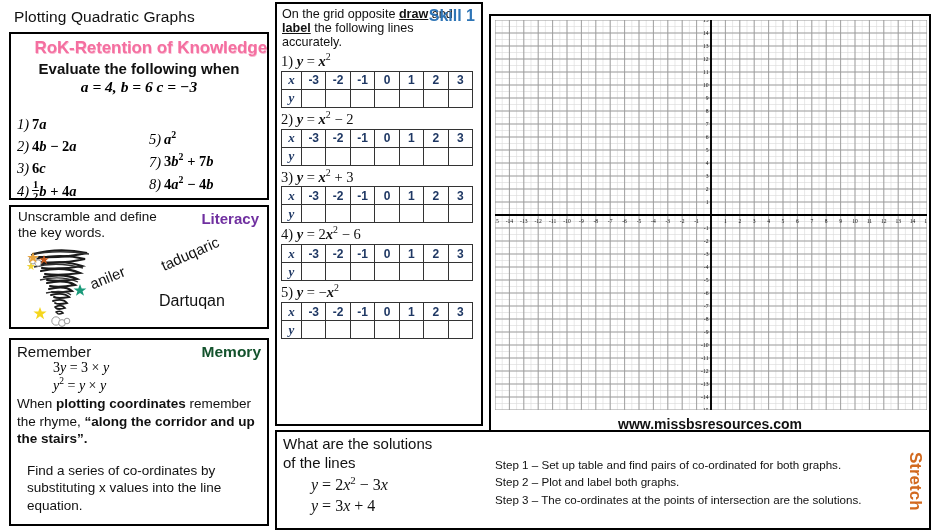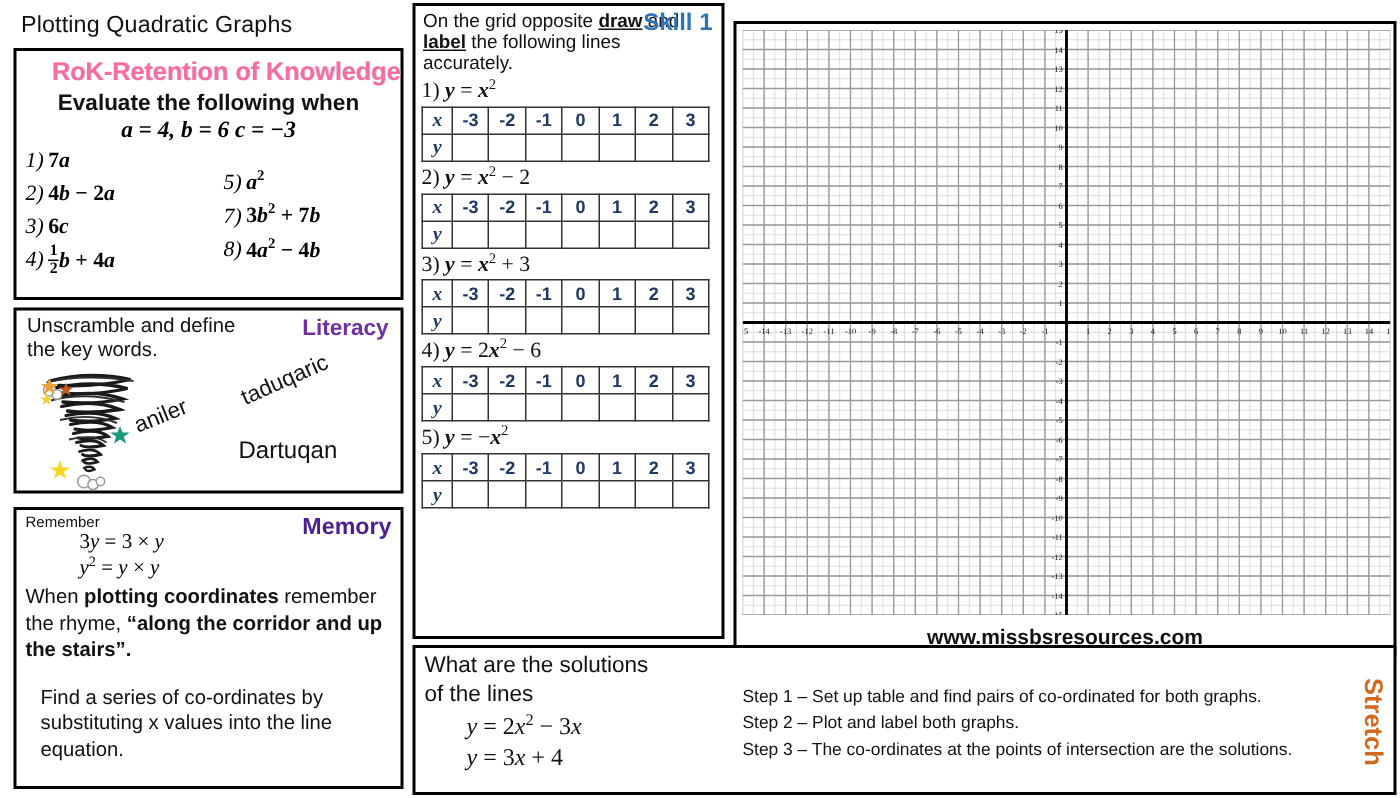"1) 7a" #rok-qs { margin-top: 1px -> 18px }
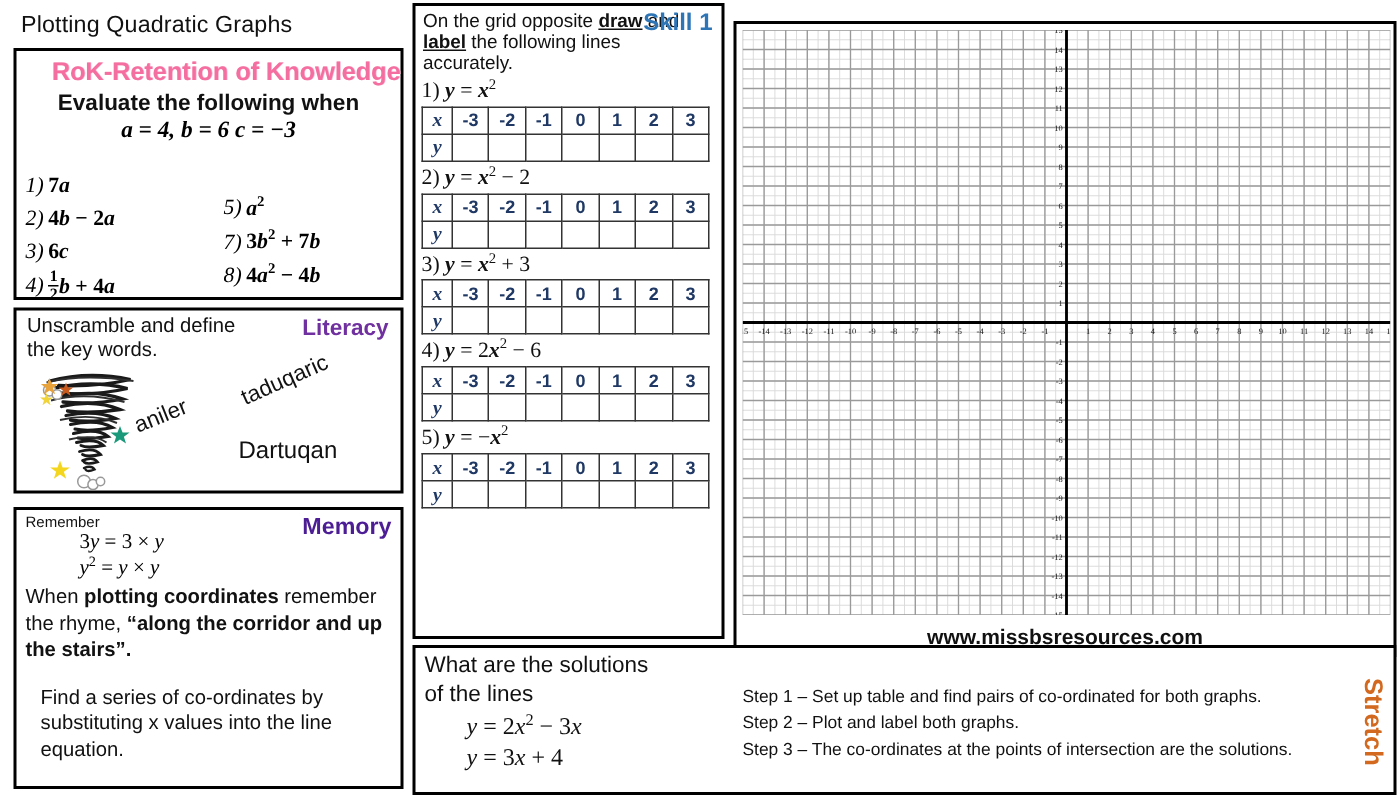"Remember" #memory-remember { font-size: 10px -> 15px }
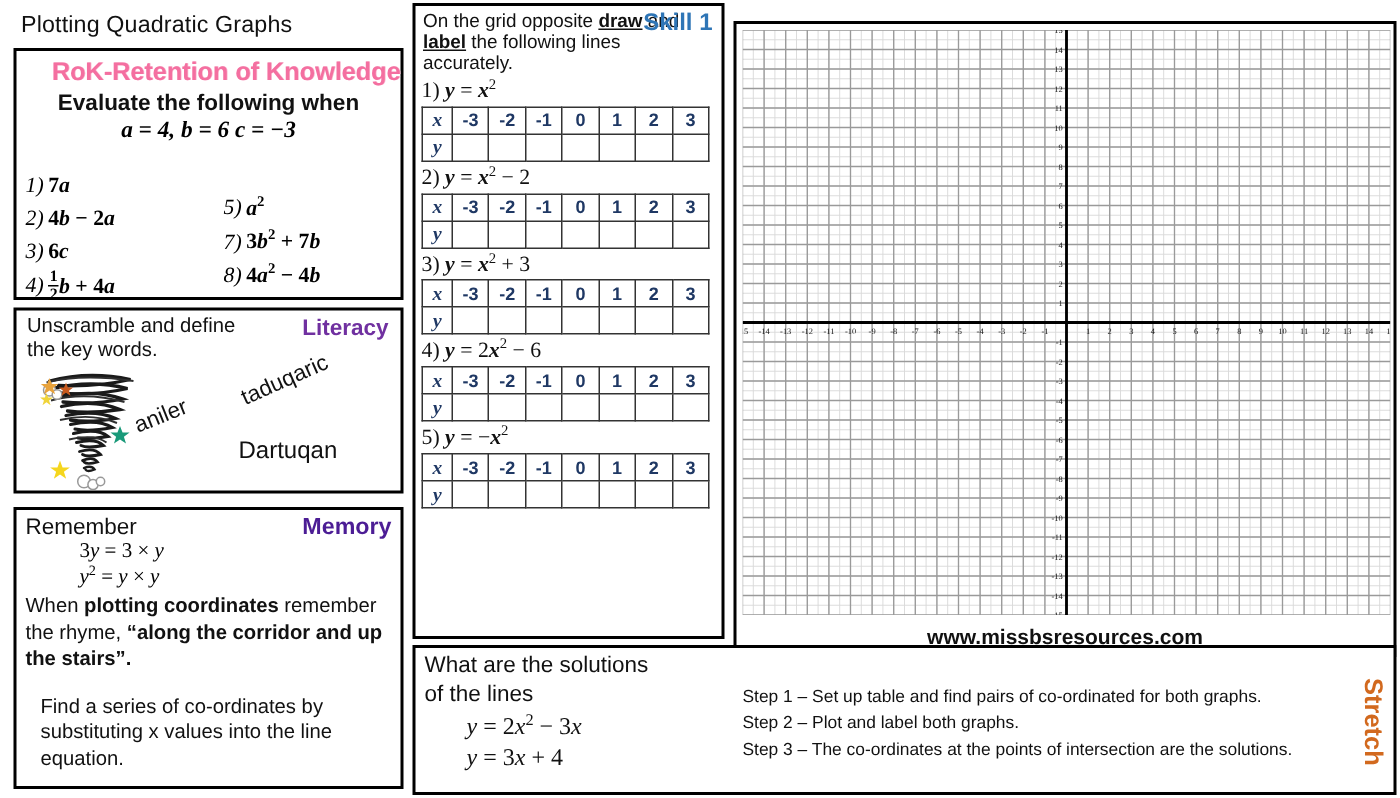"Memory" #memory-heading { color: #4c1d95 -> #14532d }
